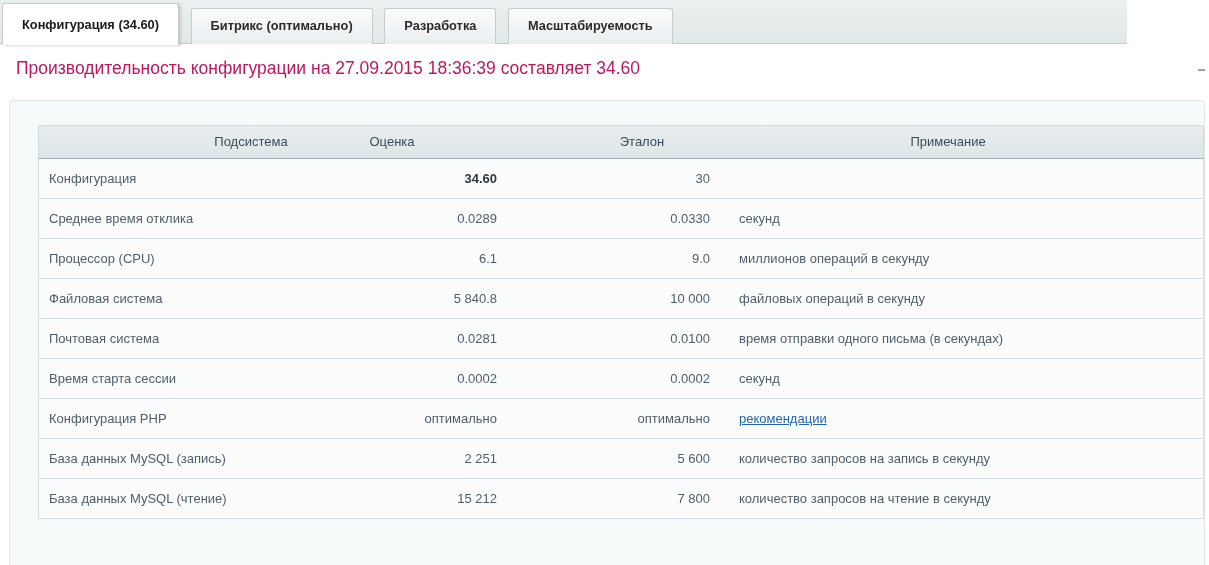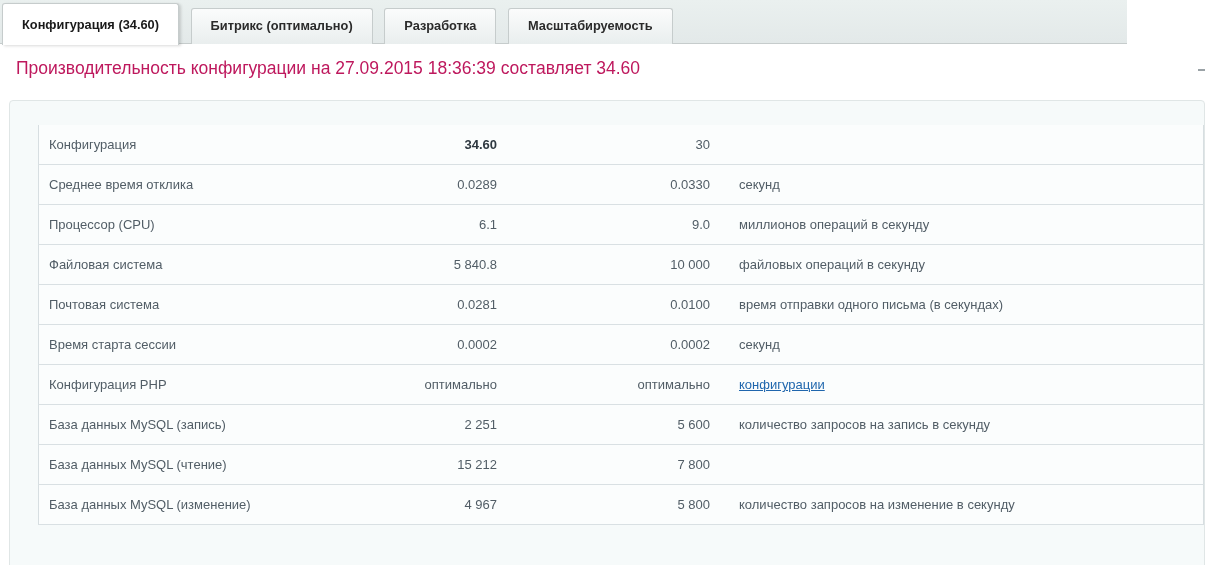"Подсистема" div.thead { html: none -> <div> <span>Подсистема</span> <span>Оценка</span> <span>Эталон</span> <span>Примечание</span> </div> }
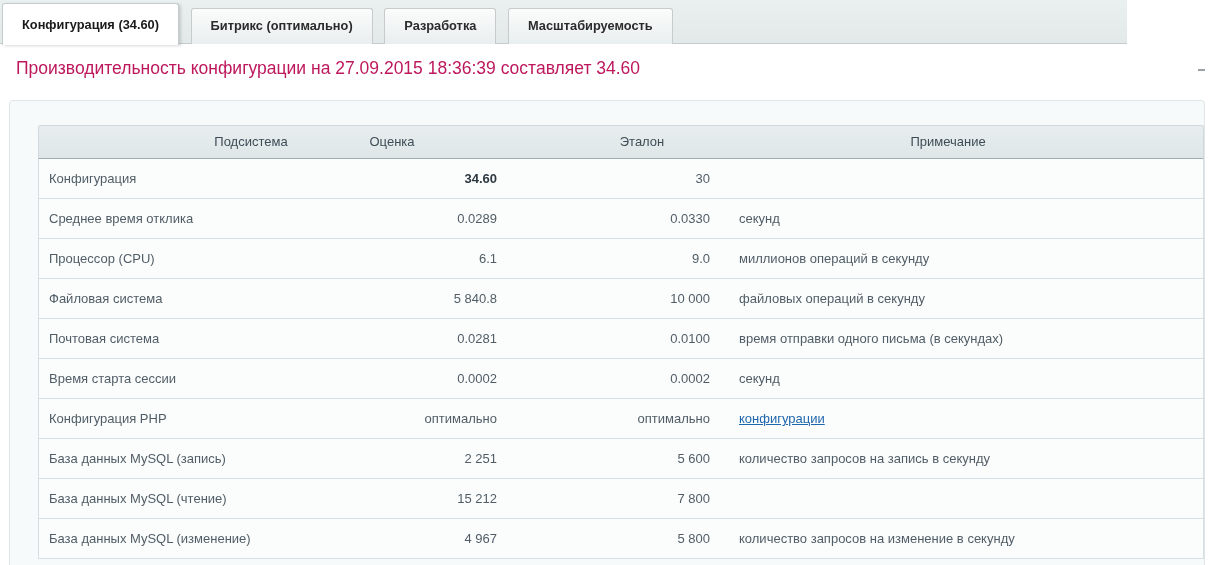"конфигурации" span.td { text: конфигурации -> рекомендации }
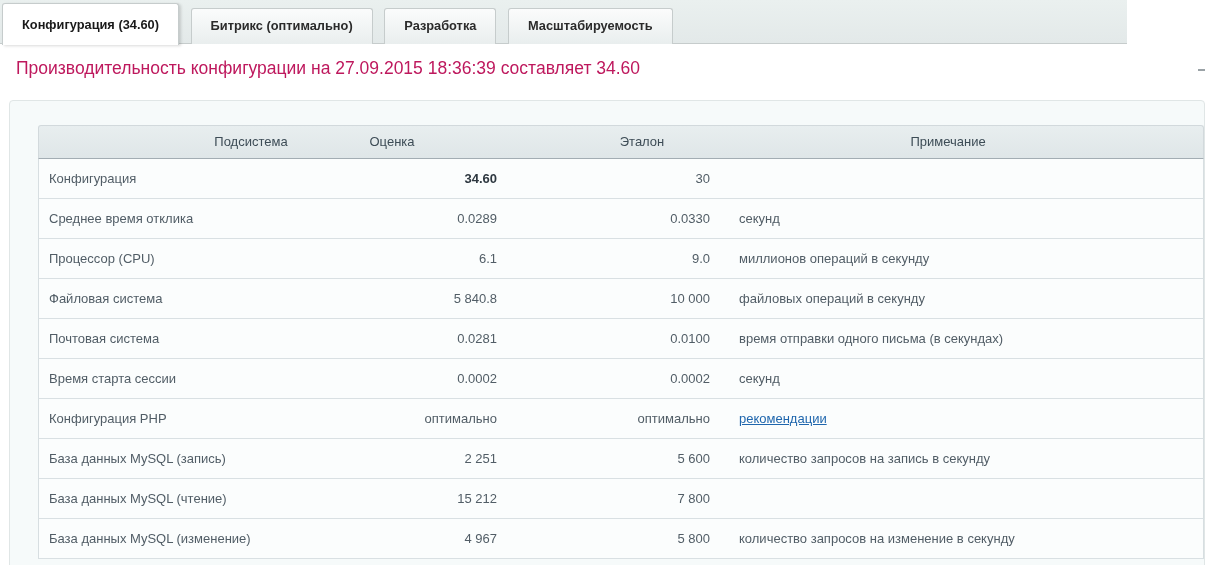"количество запросов на чтение в" span.td { html: none -> <span>количество запросов на чтение в секунду</span> }
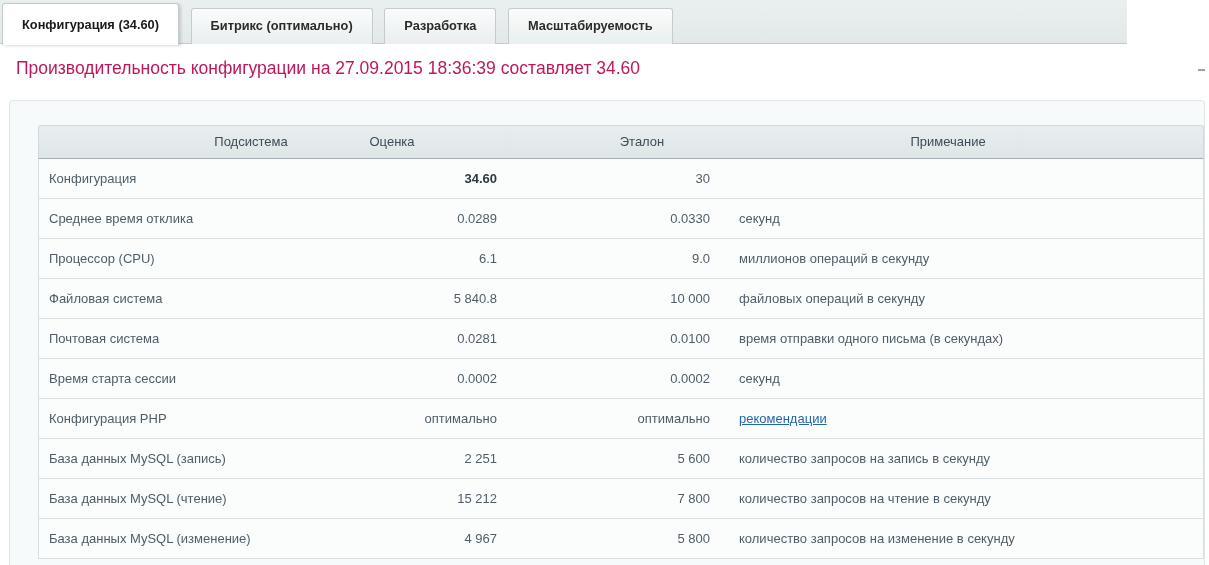"База данных MySQL (изменение)" div.trow { html: <div> <span>База данных MySQL (изменение)</span> <span>4 967</span> <span>5 800</span> <span>количество запросов на изменение в секунду</span> </div> -> none }
